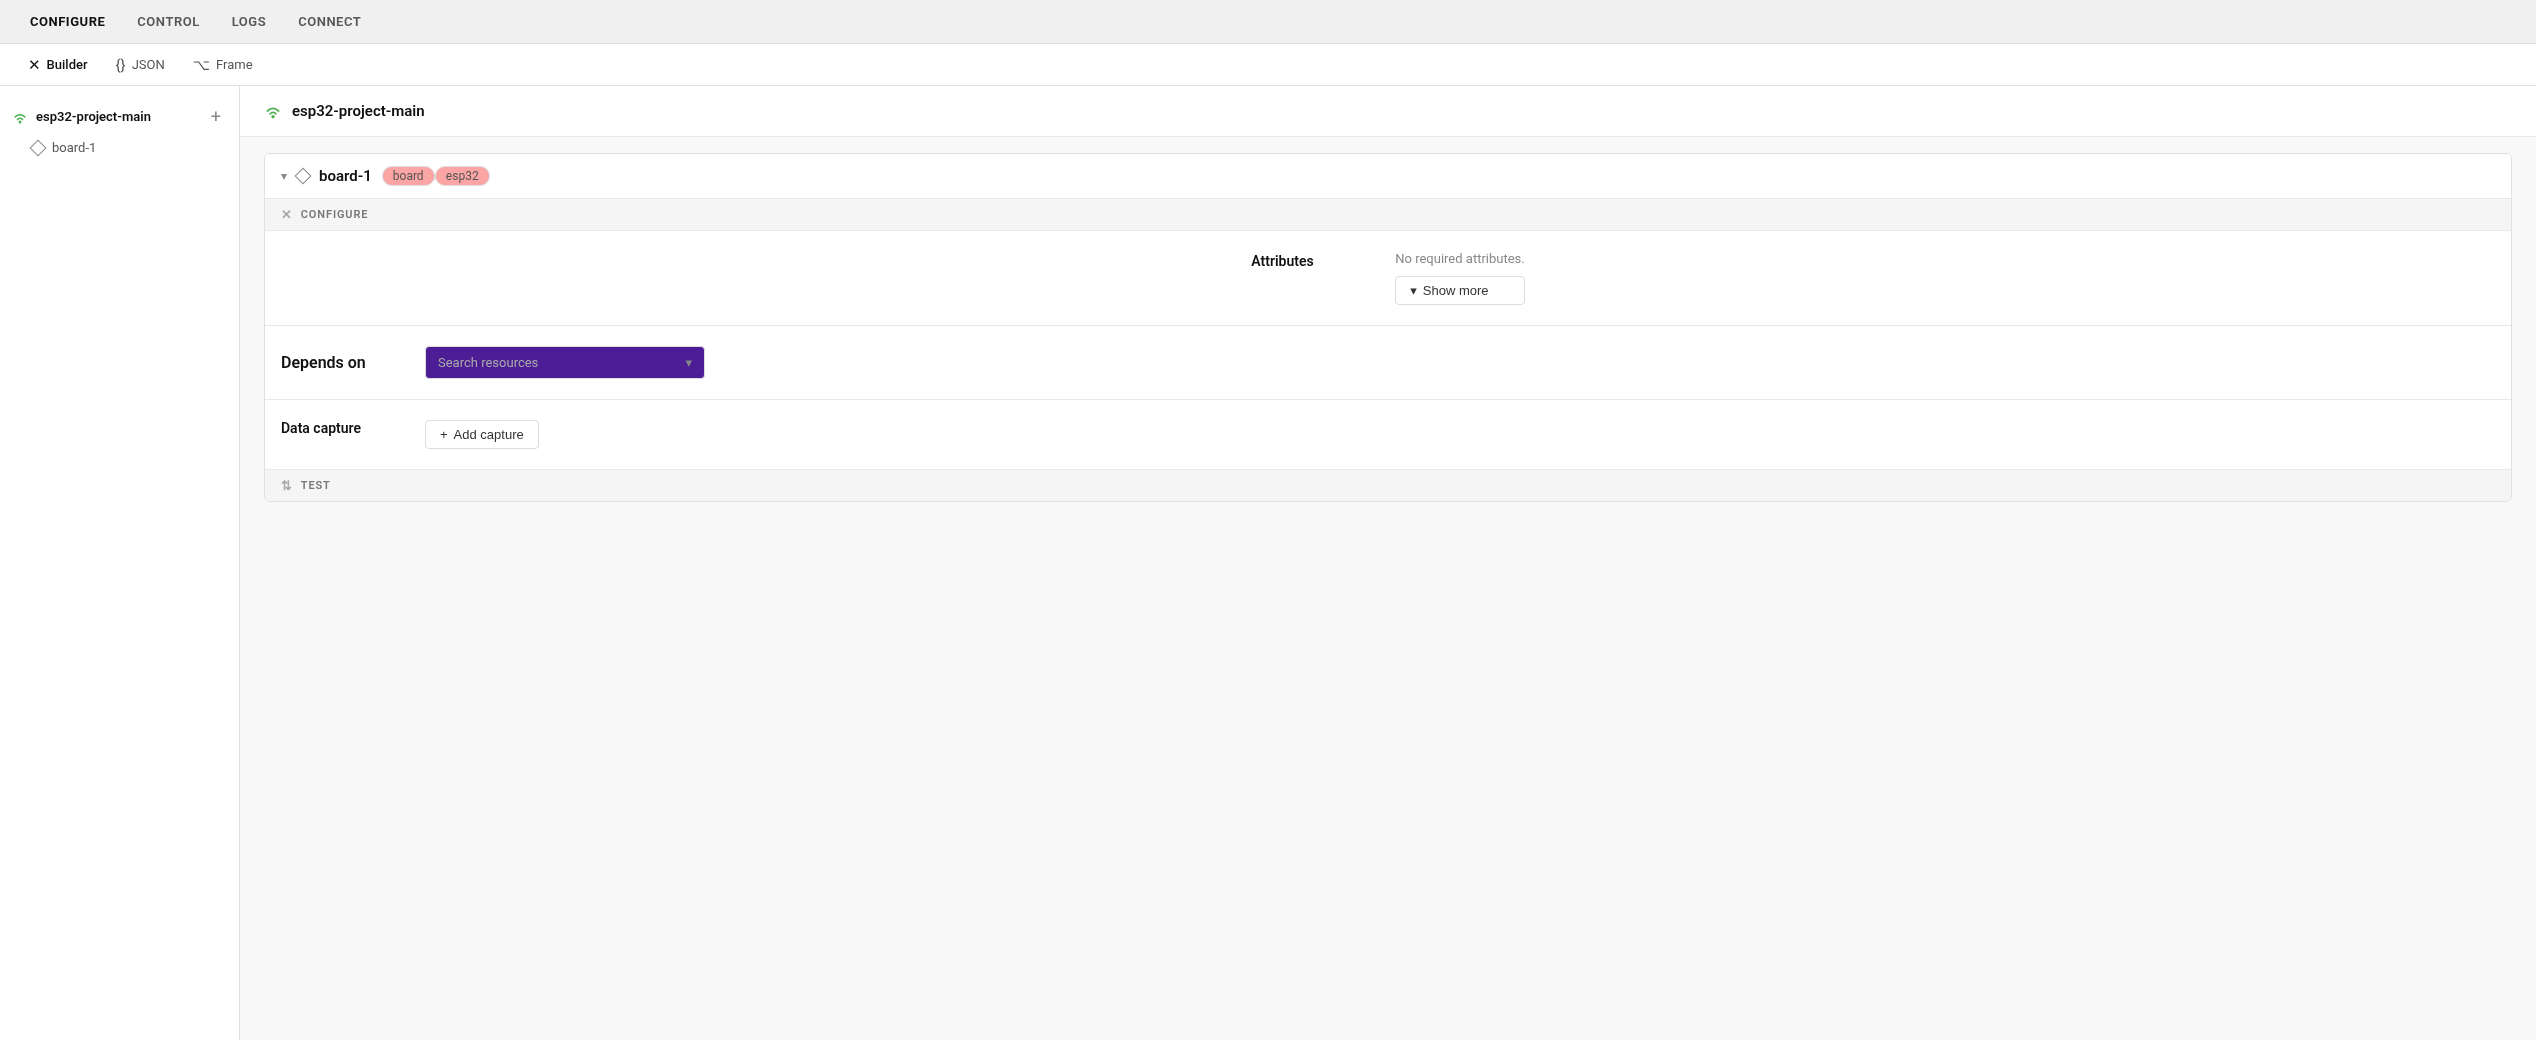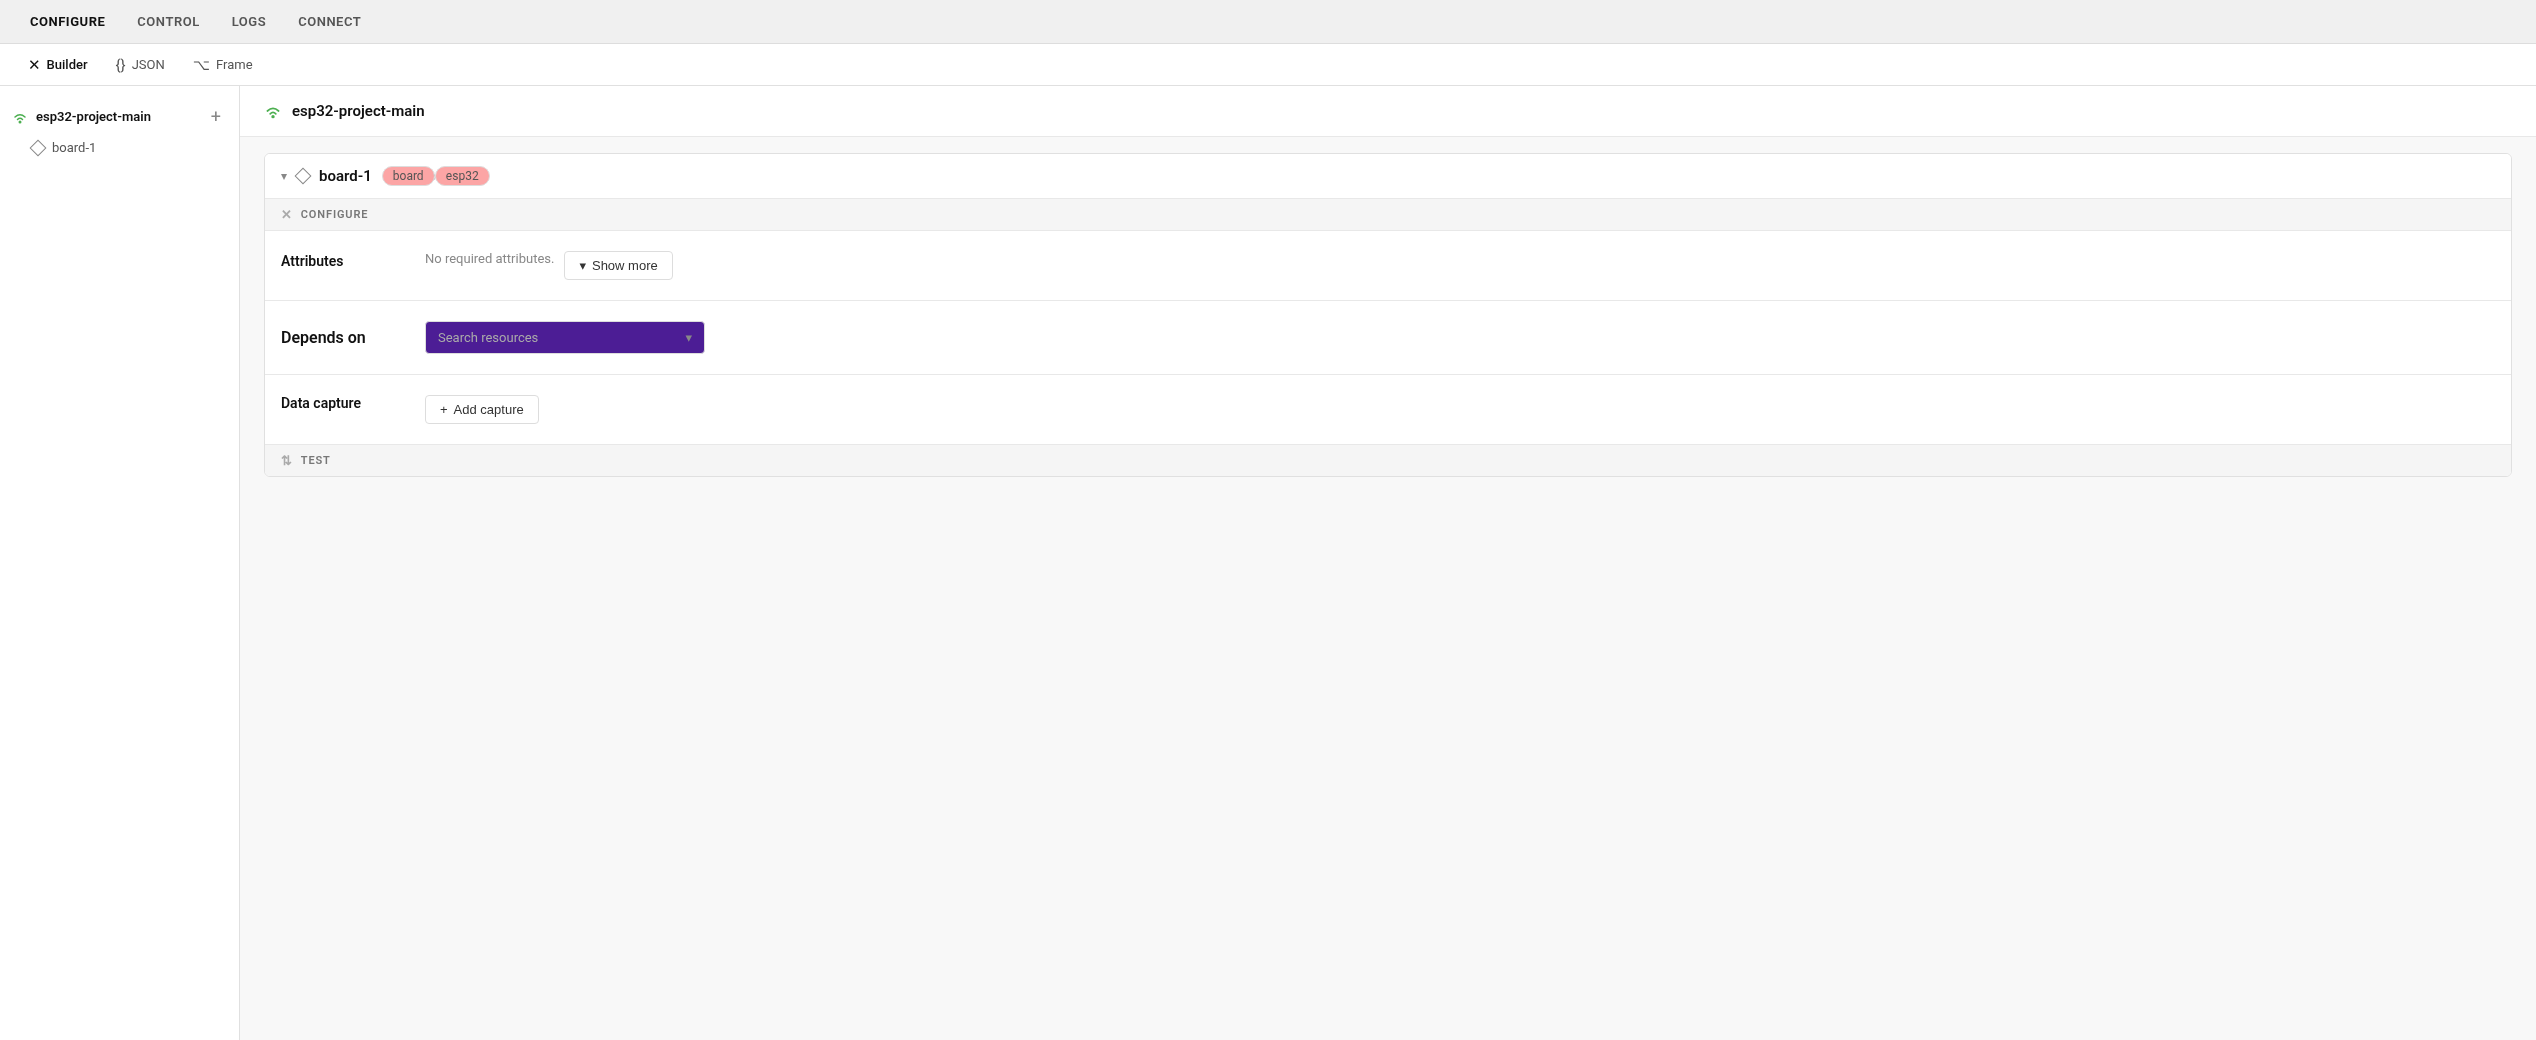"Attributes" .attributes-row { justify-content: none -> center }
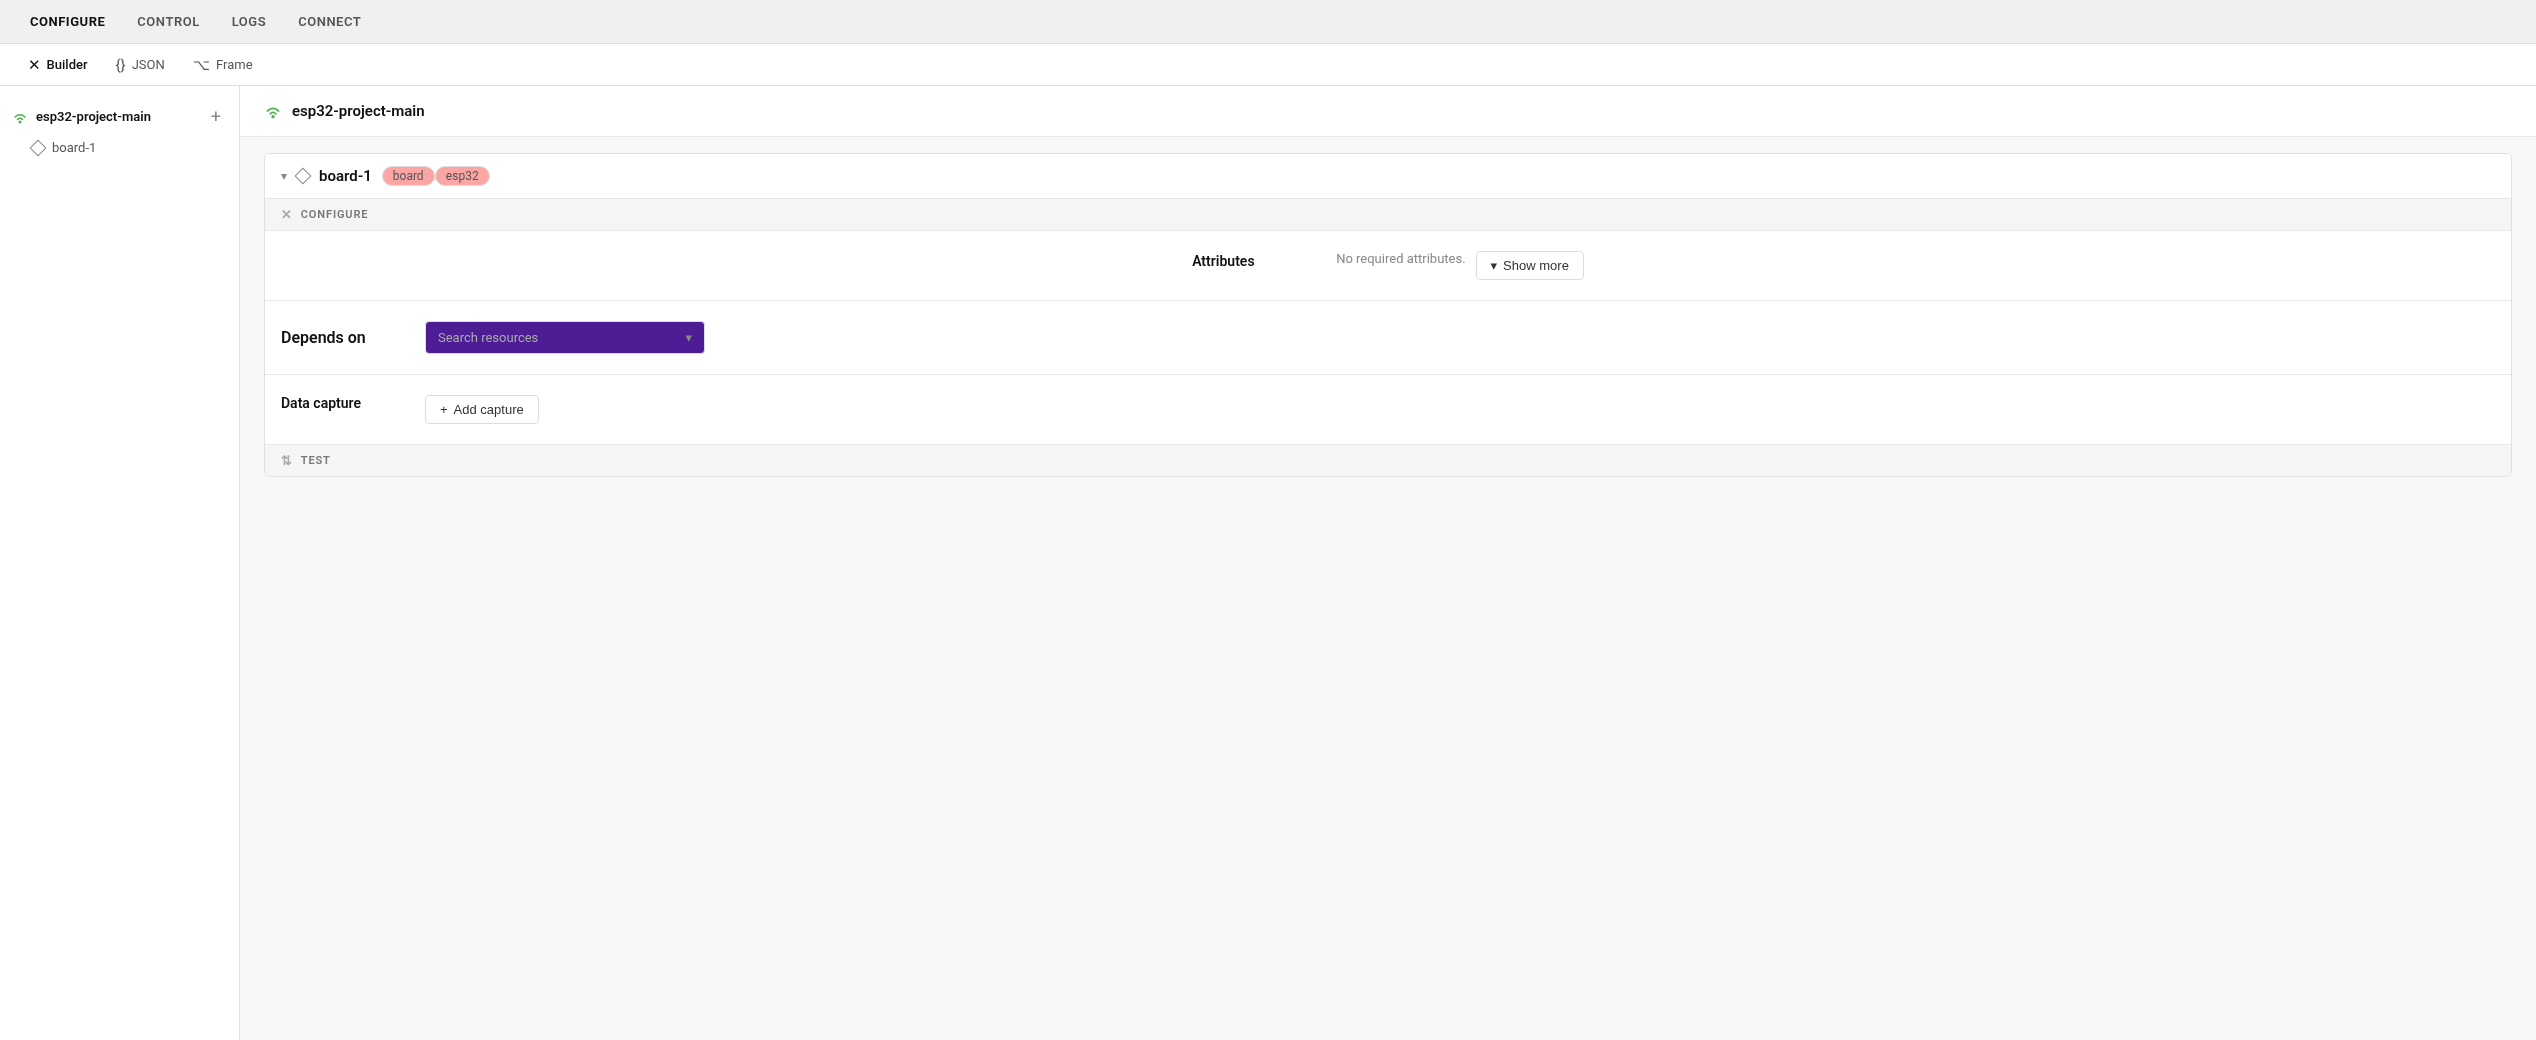"No required attributes." .attr-content { flex-direction: row -> column }
